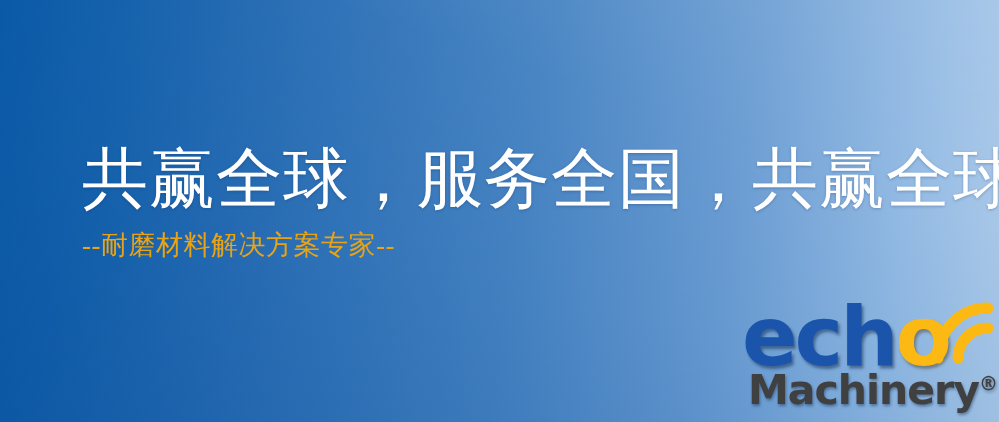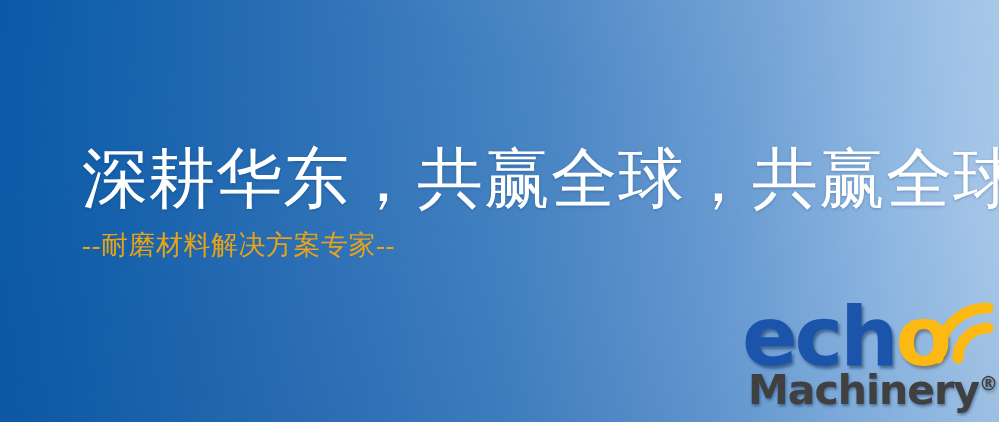"深耕华东，共赢全球，共赢全球" div.headline { text: 深耕华东，共赢全球 -> 共赢全球，服务全国 }
